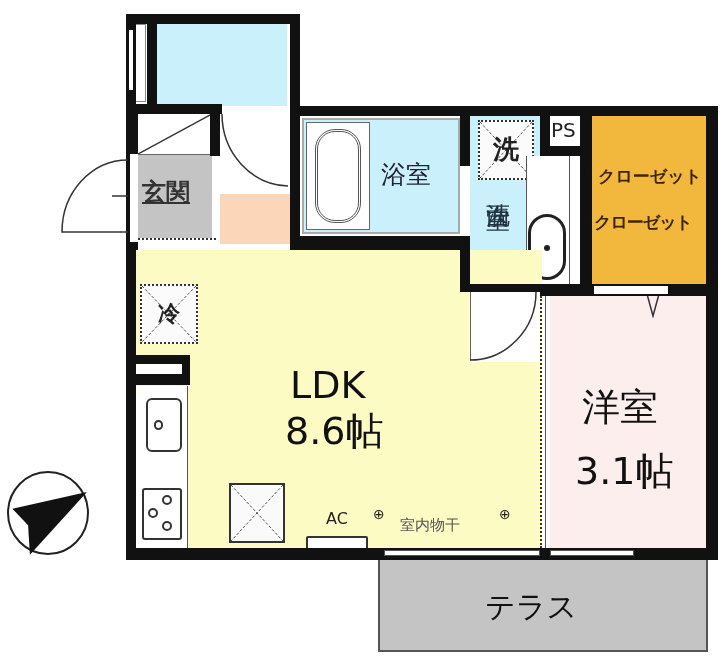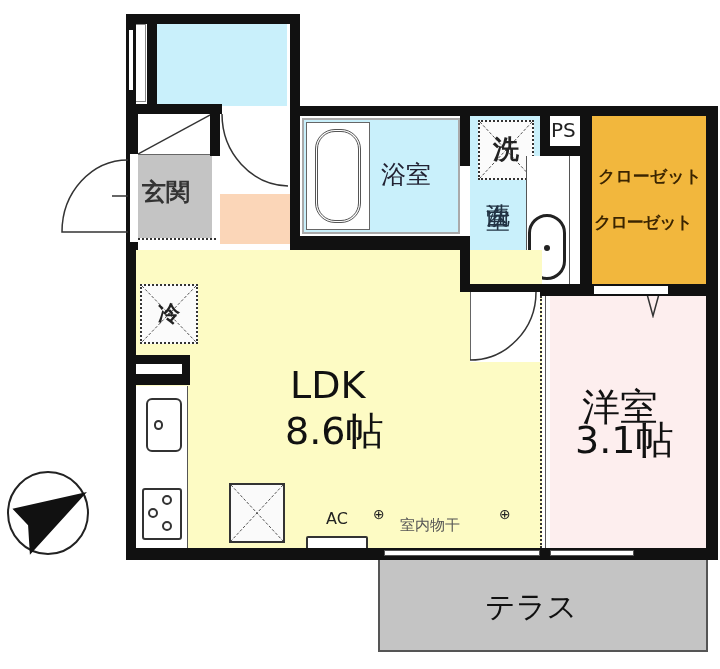"玄関" div.lbl { text-decoration: none -> underline }
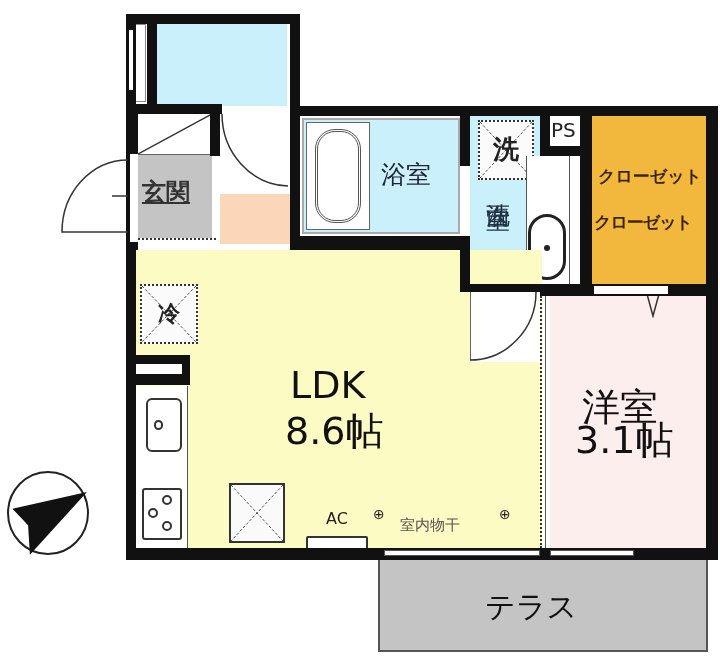"3.1帖" div.lbl { top: 421px -> 452px }
